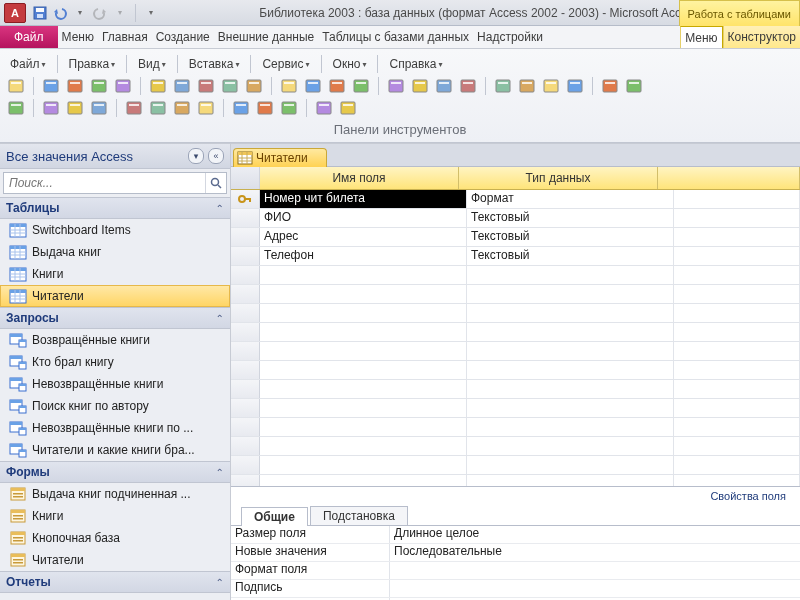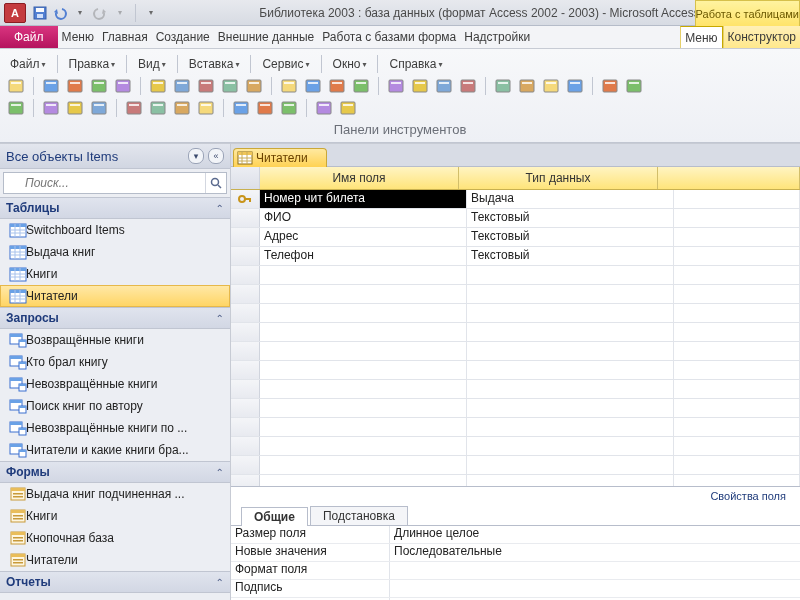"Работа с таблицами" .contextual-tab { padding: 0 0 -> 0 8px }
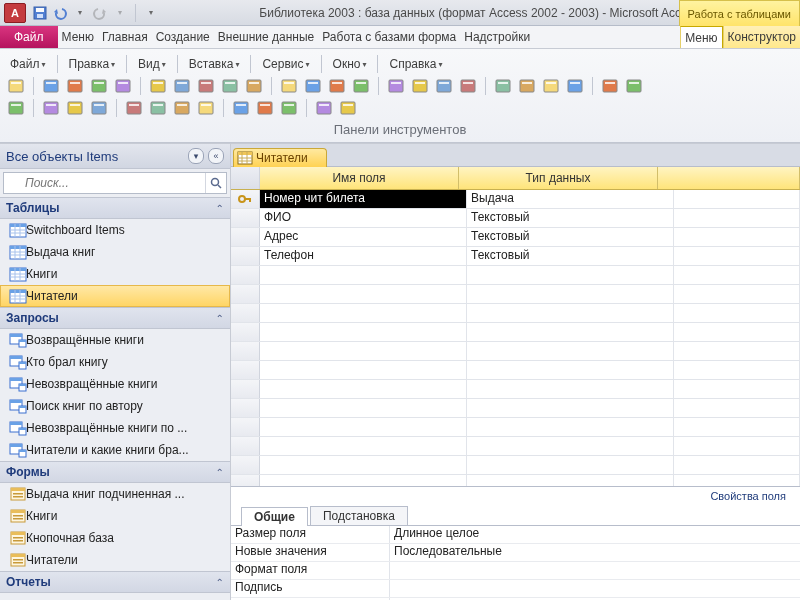"Работа с базами форма" div.menu-item { text: Работа с базами форма -> Таблицы с базами данных }
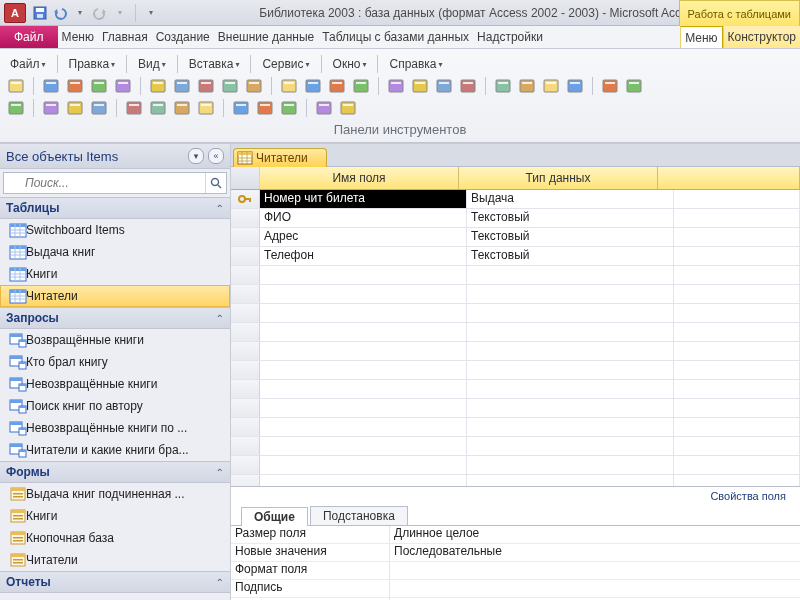"Все объекты Items" span { text: объекты Items -> значения Access }
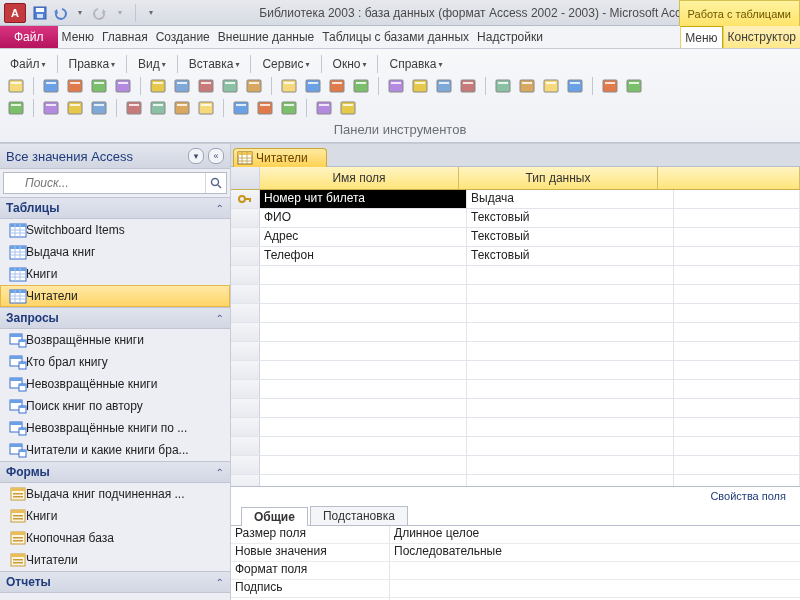"Поиск..." .nav-search input { padding: 0 21px -> 0 5px }
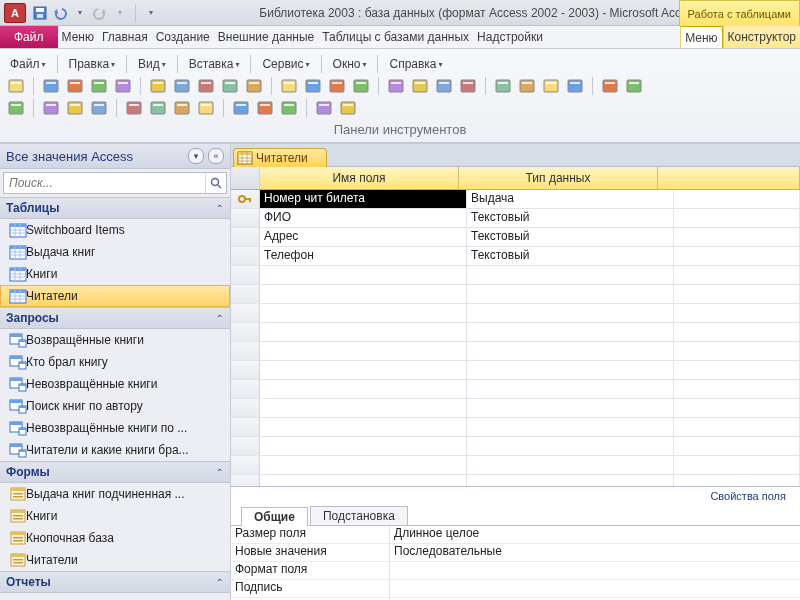"Выдача" div.cell { text: Выдача -> Формат }
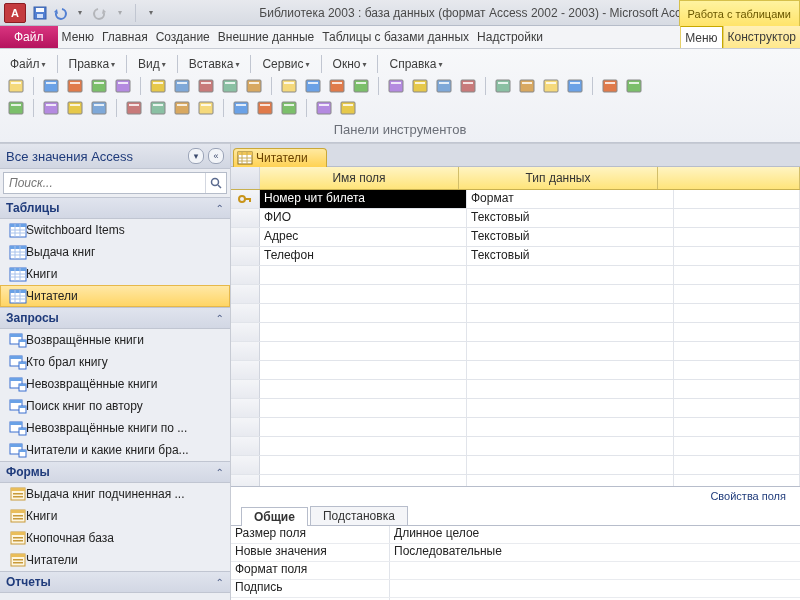"Switchboard Items" .nav-item { gap: none -> 6px }
